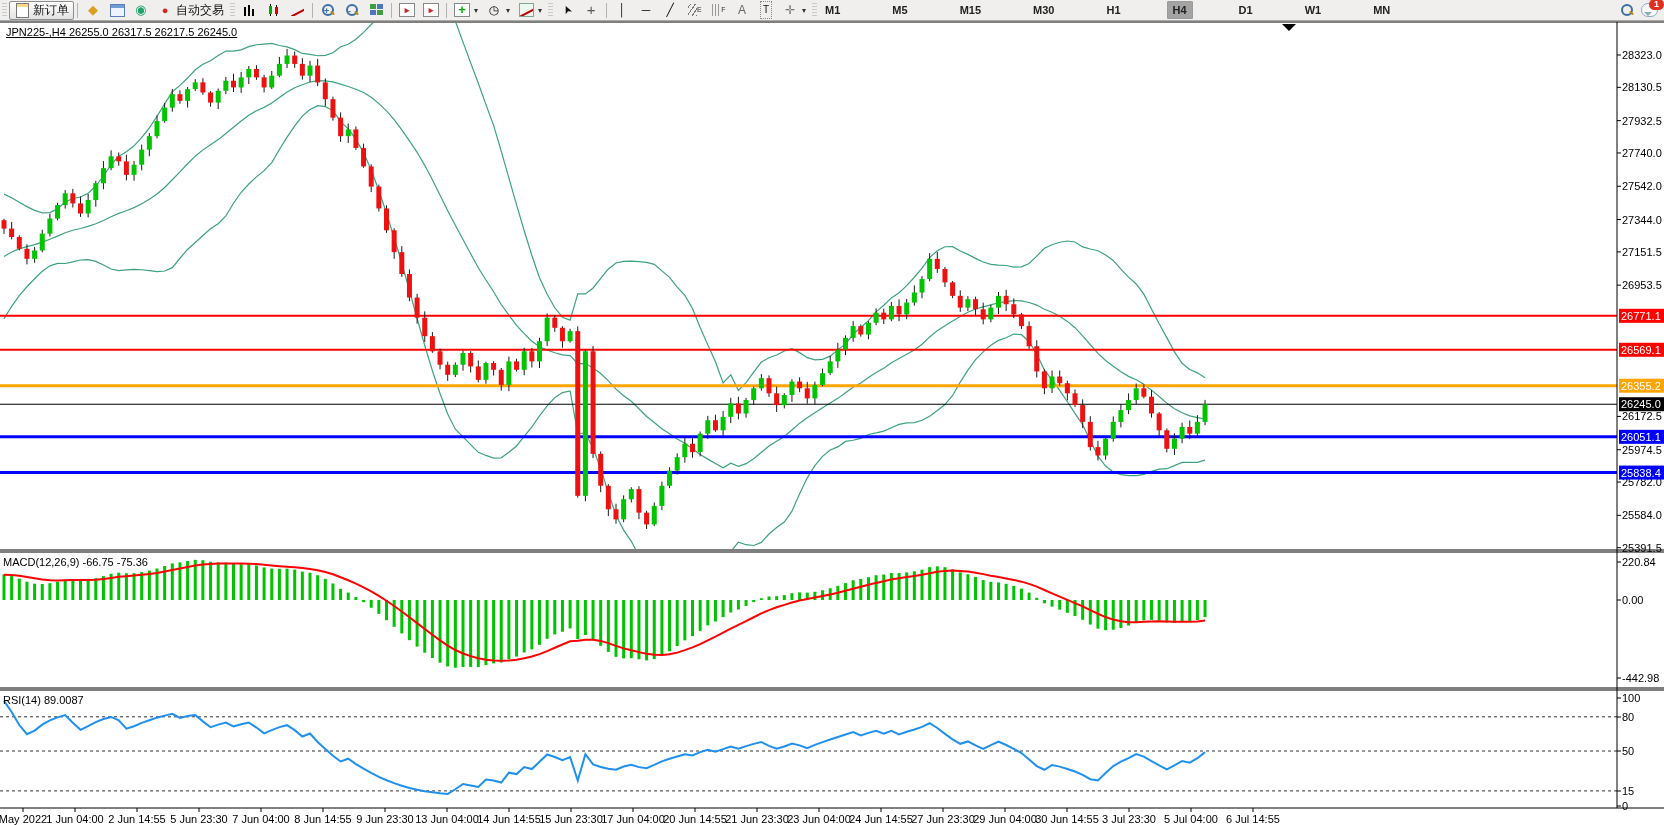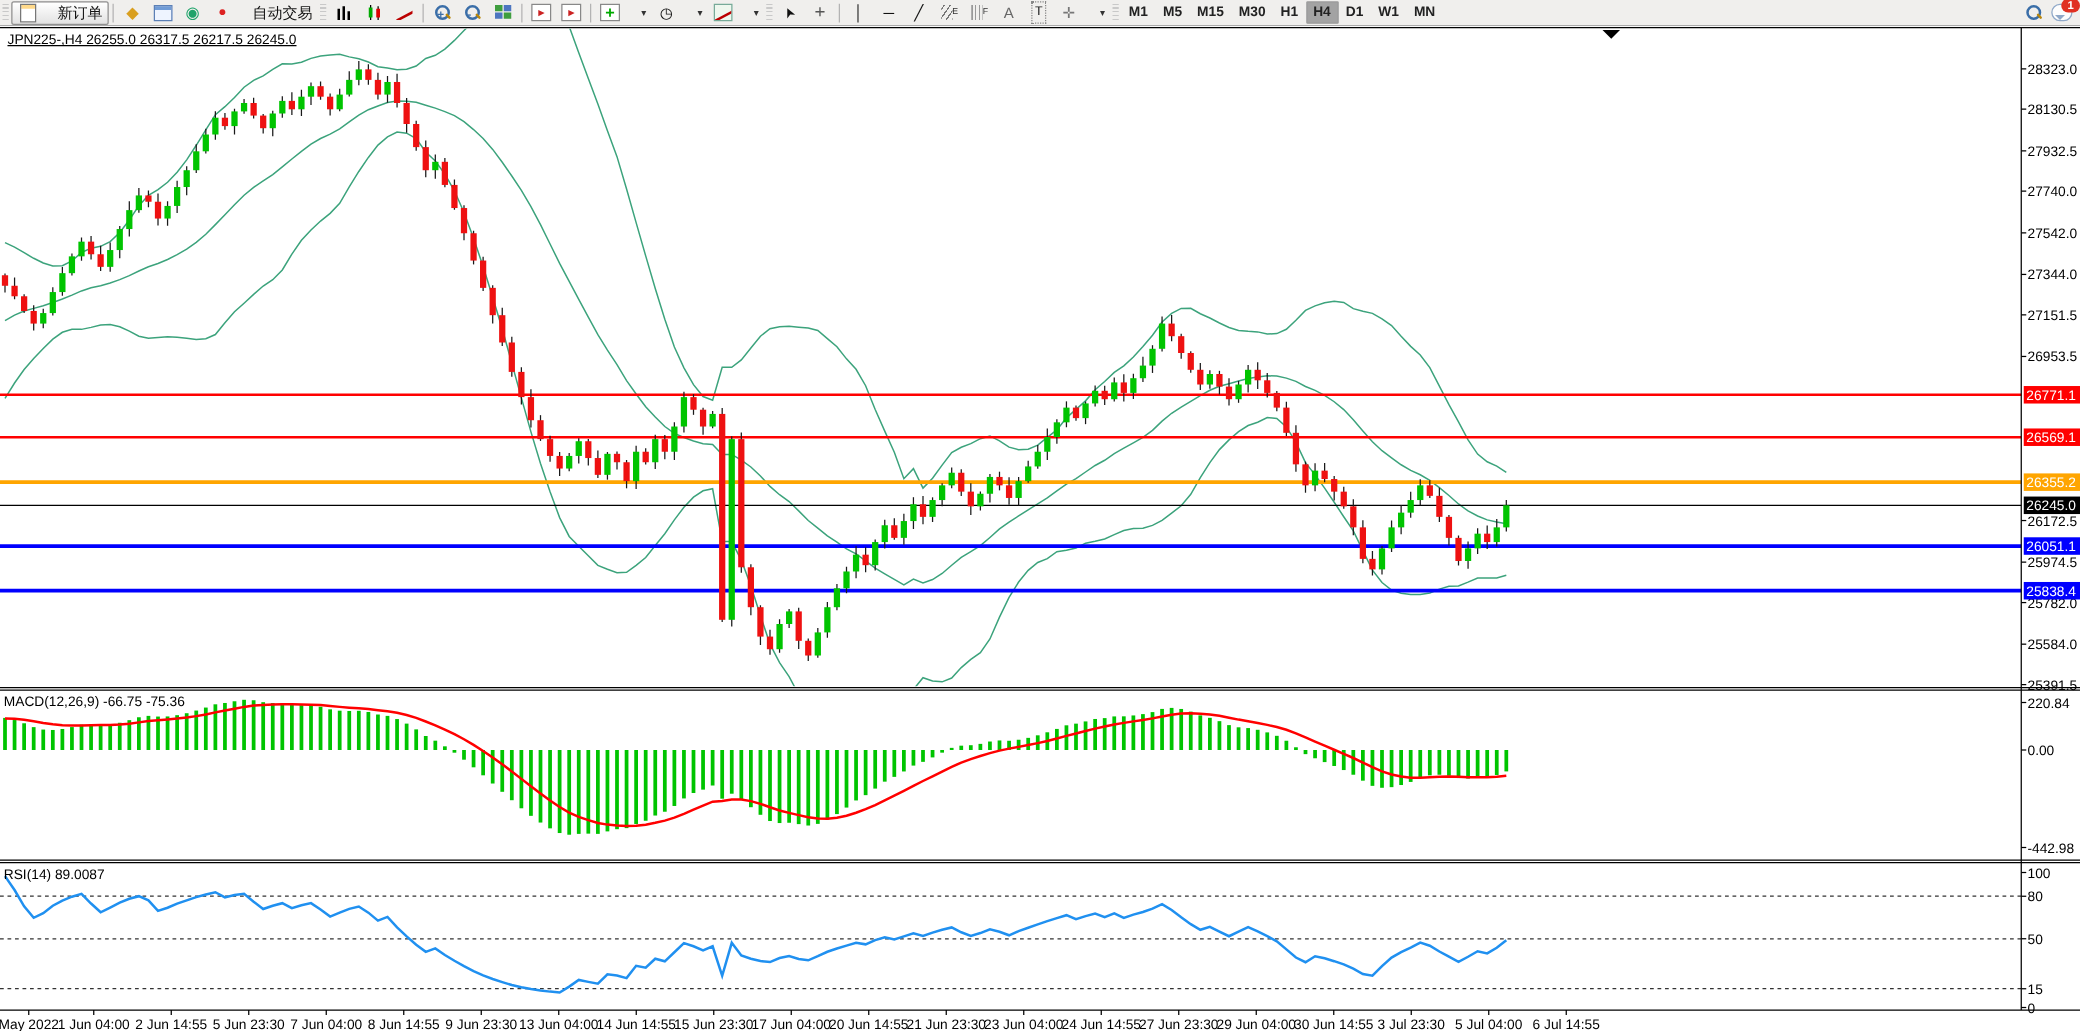"新订单" .tbtn { gap: 16px -> 3px }
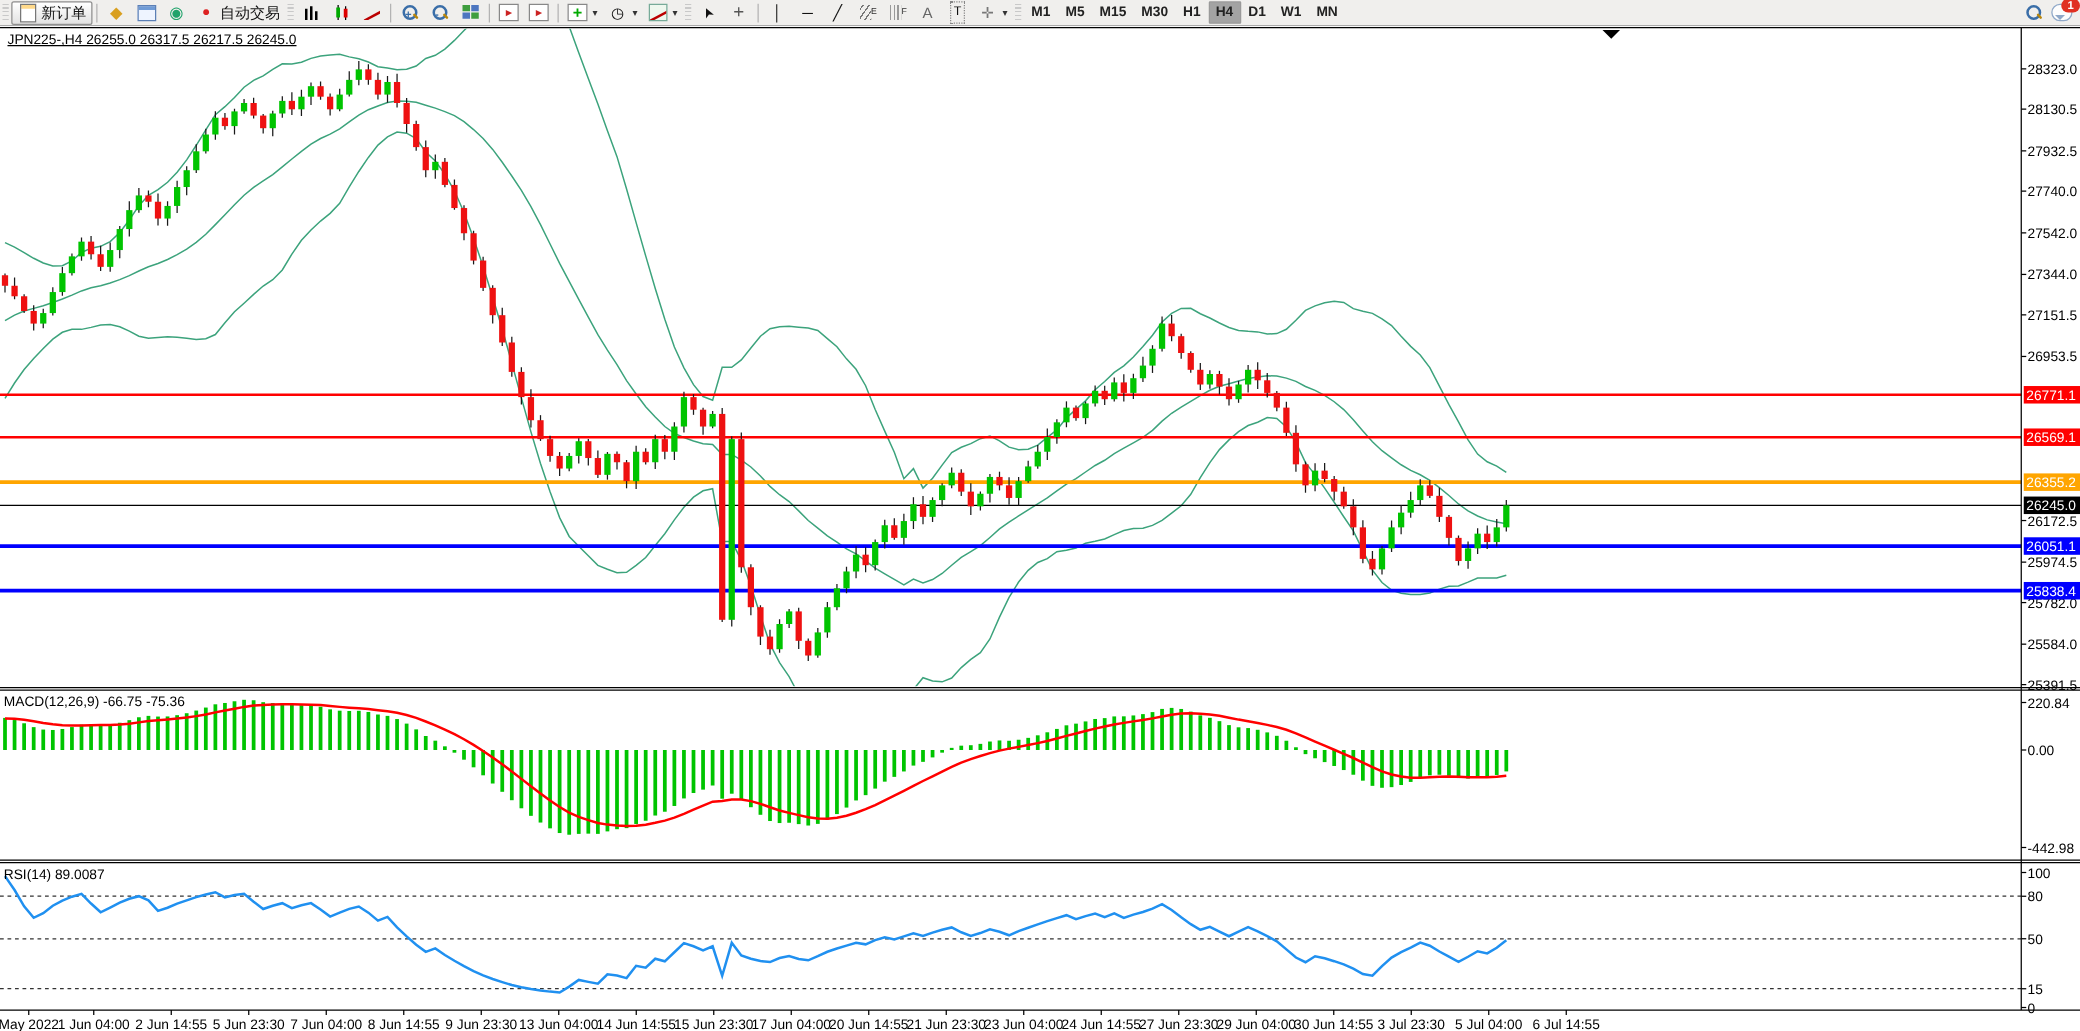"M1" div { gap: none -> 40px }
